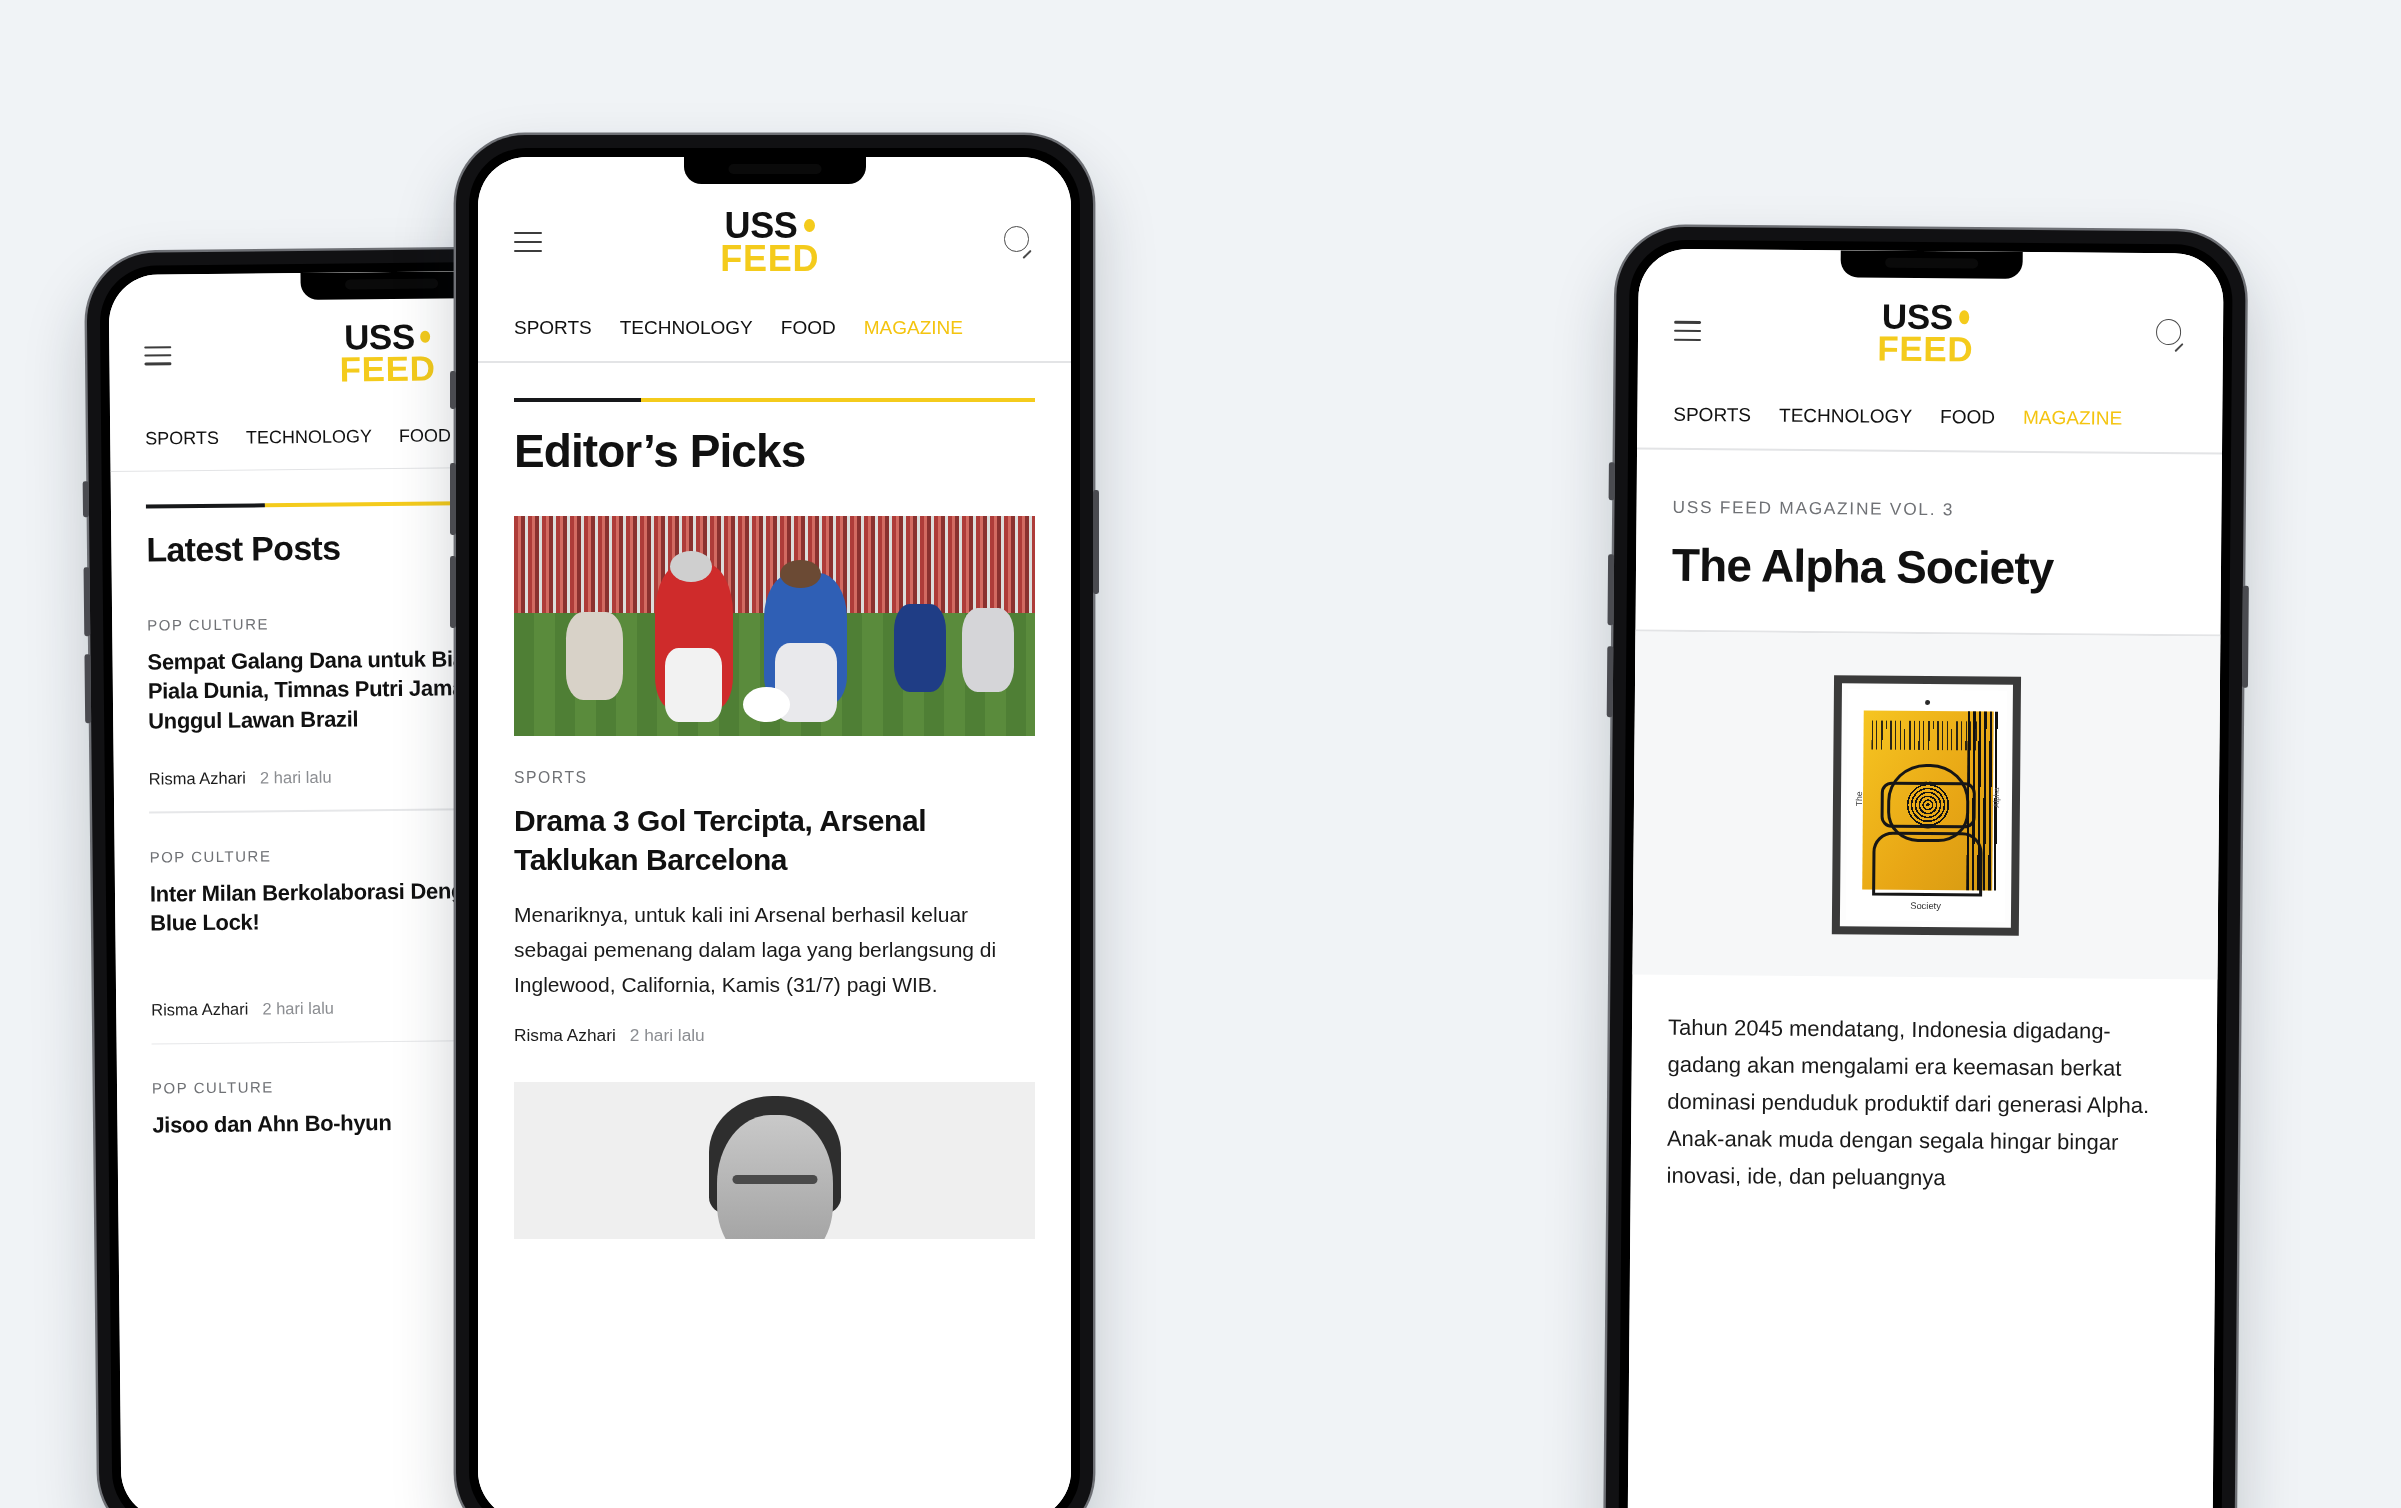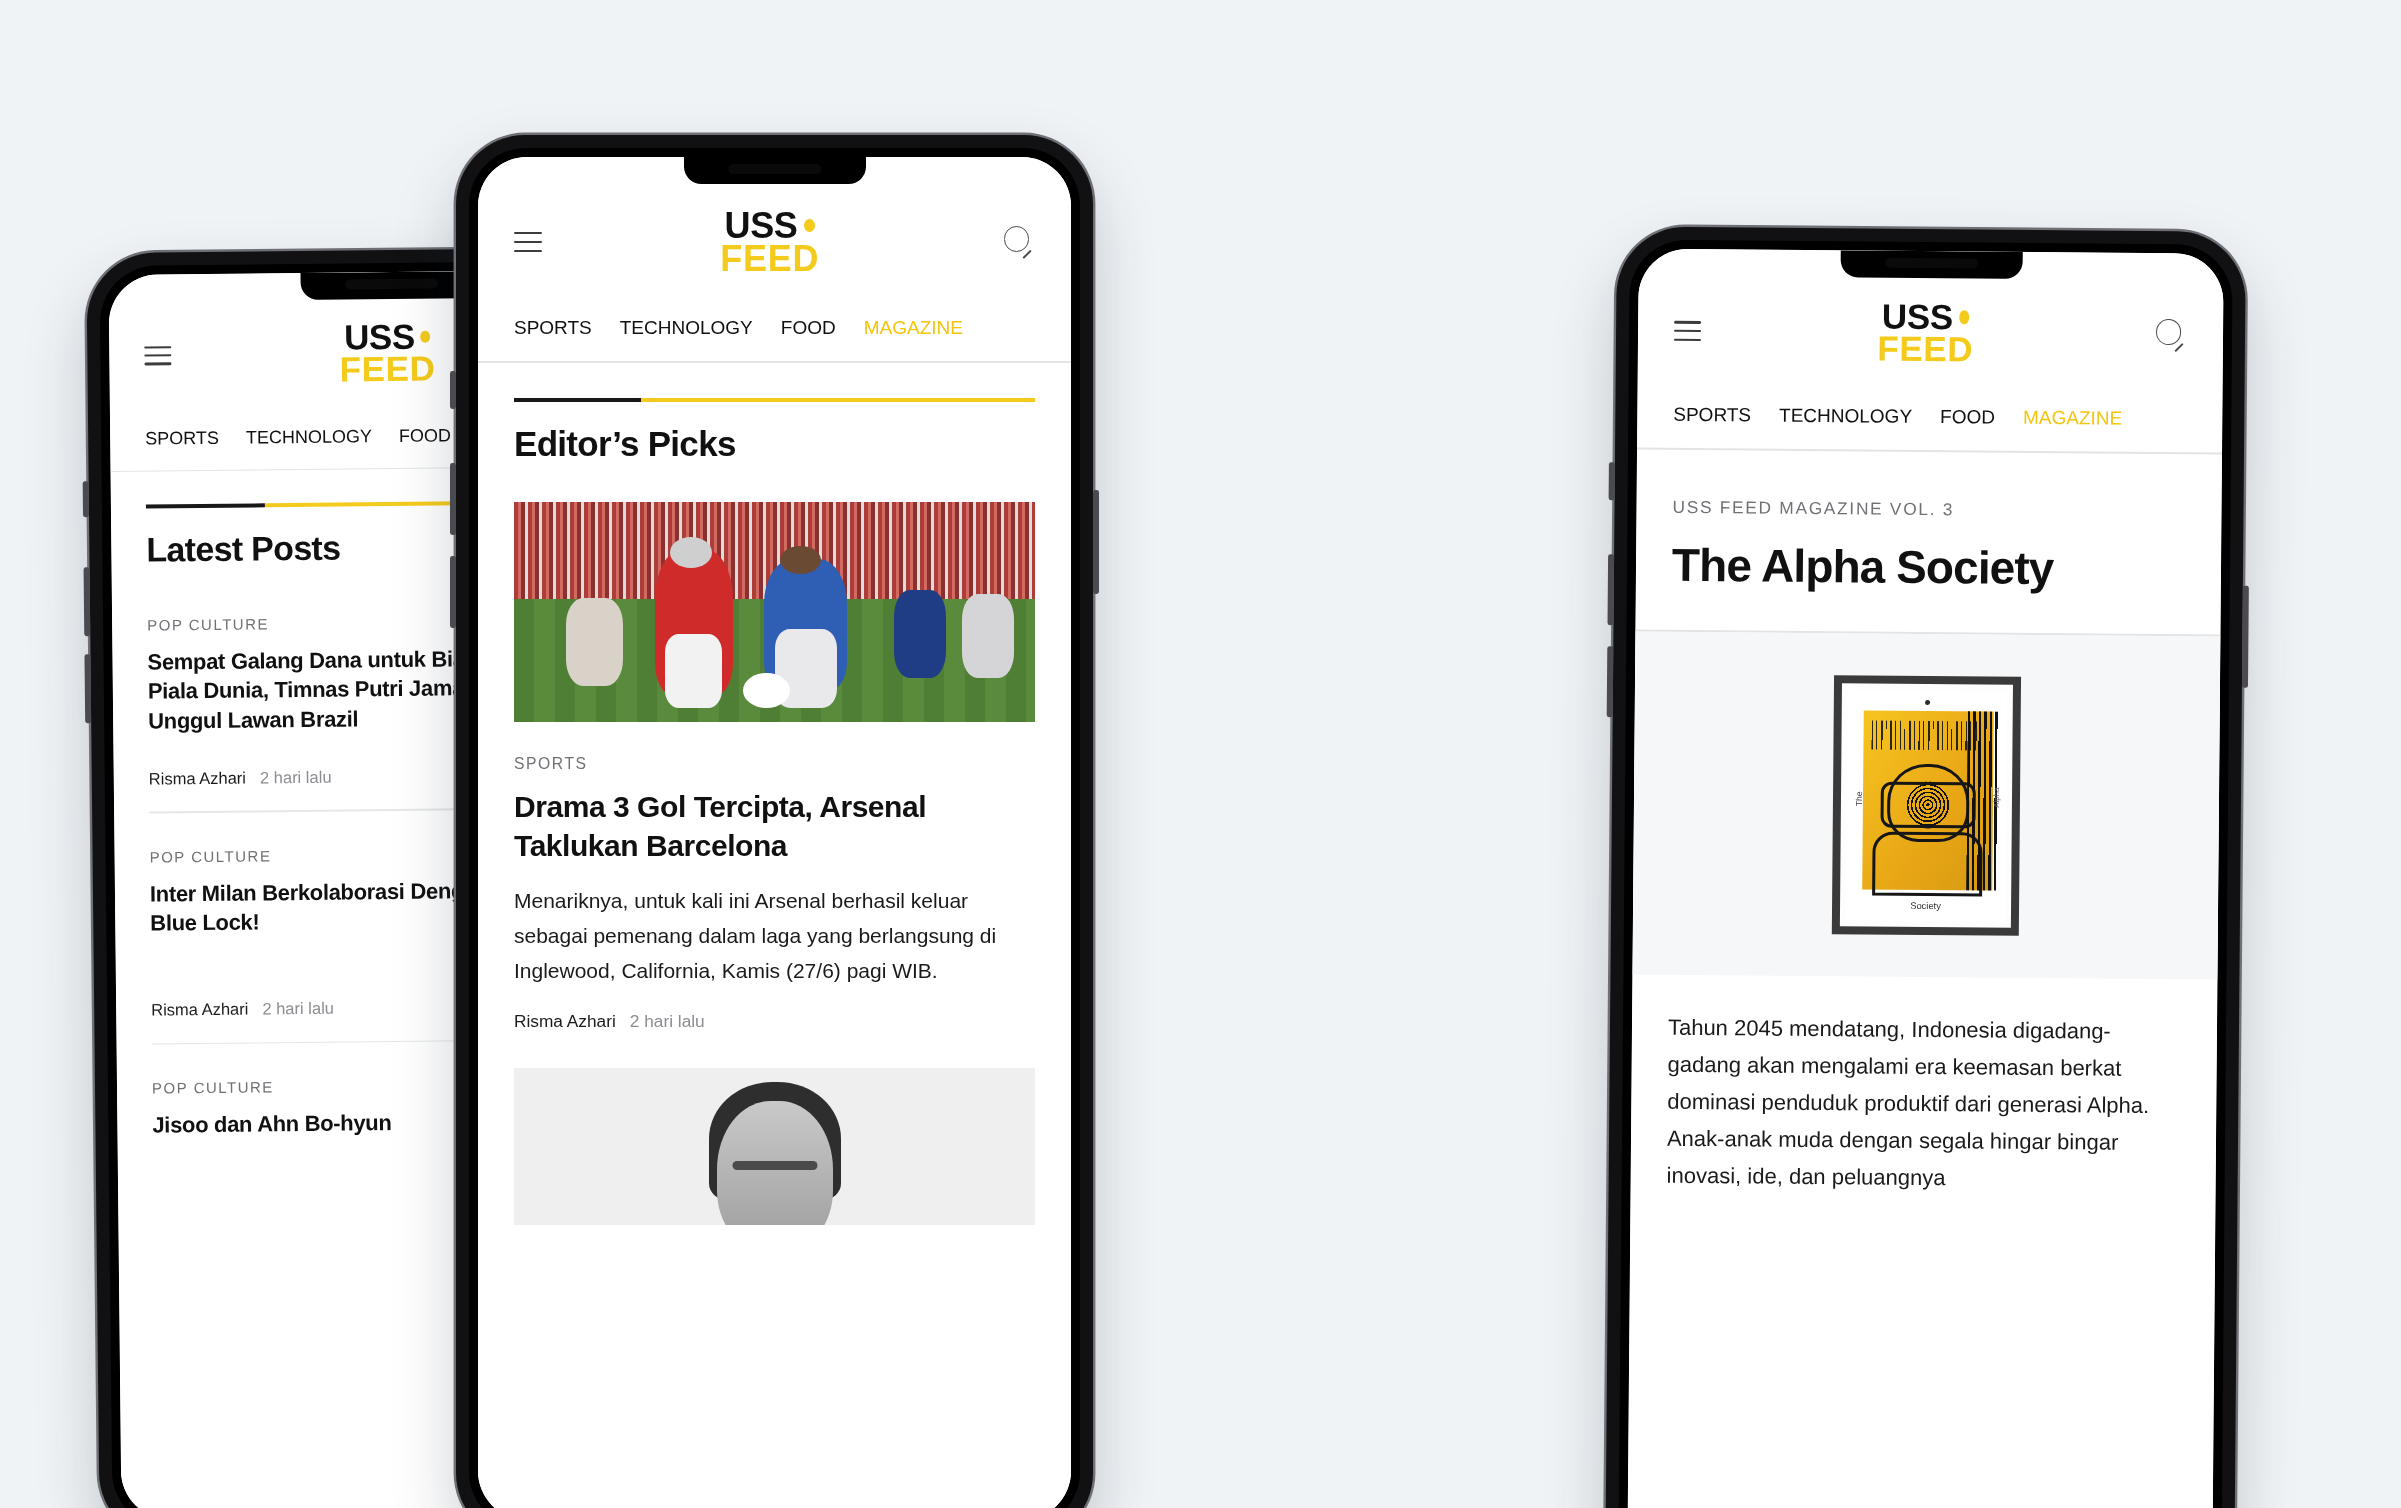"Editor’s Picks" div.sec-title { font-size: 35px -> 46px }
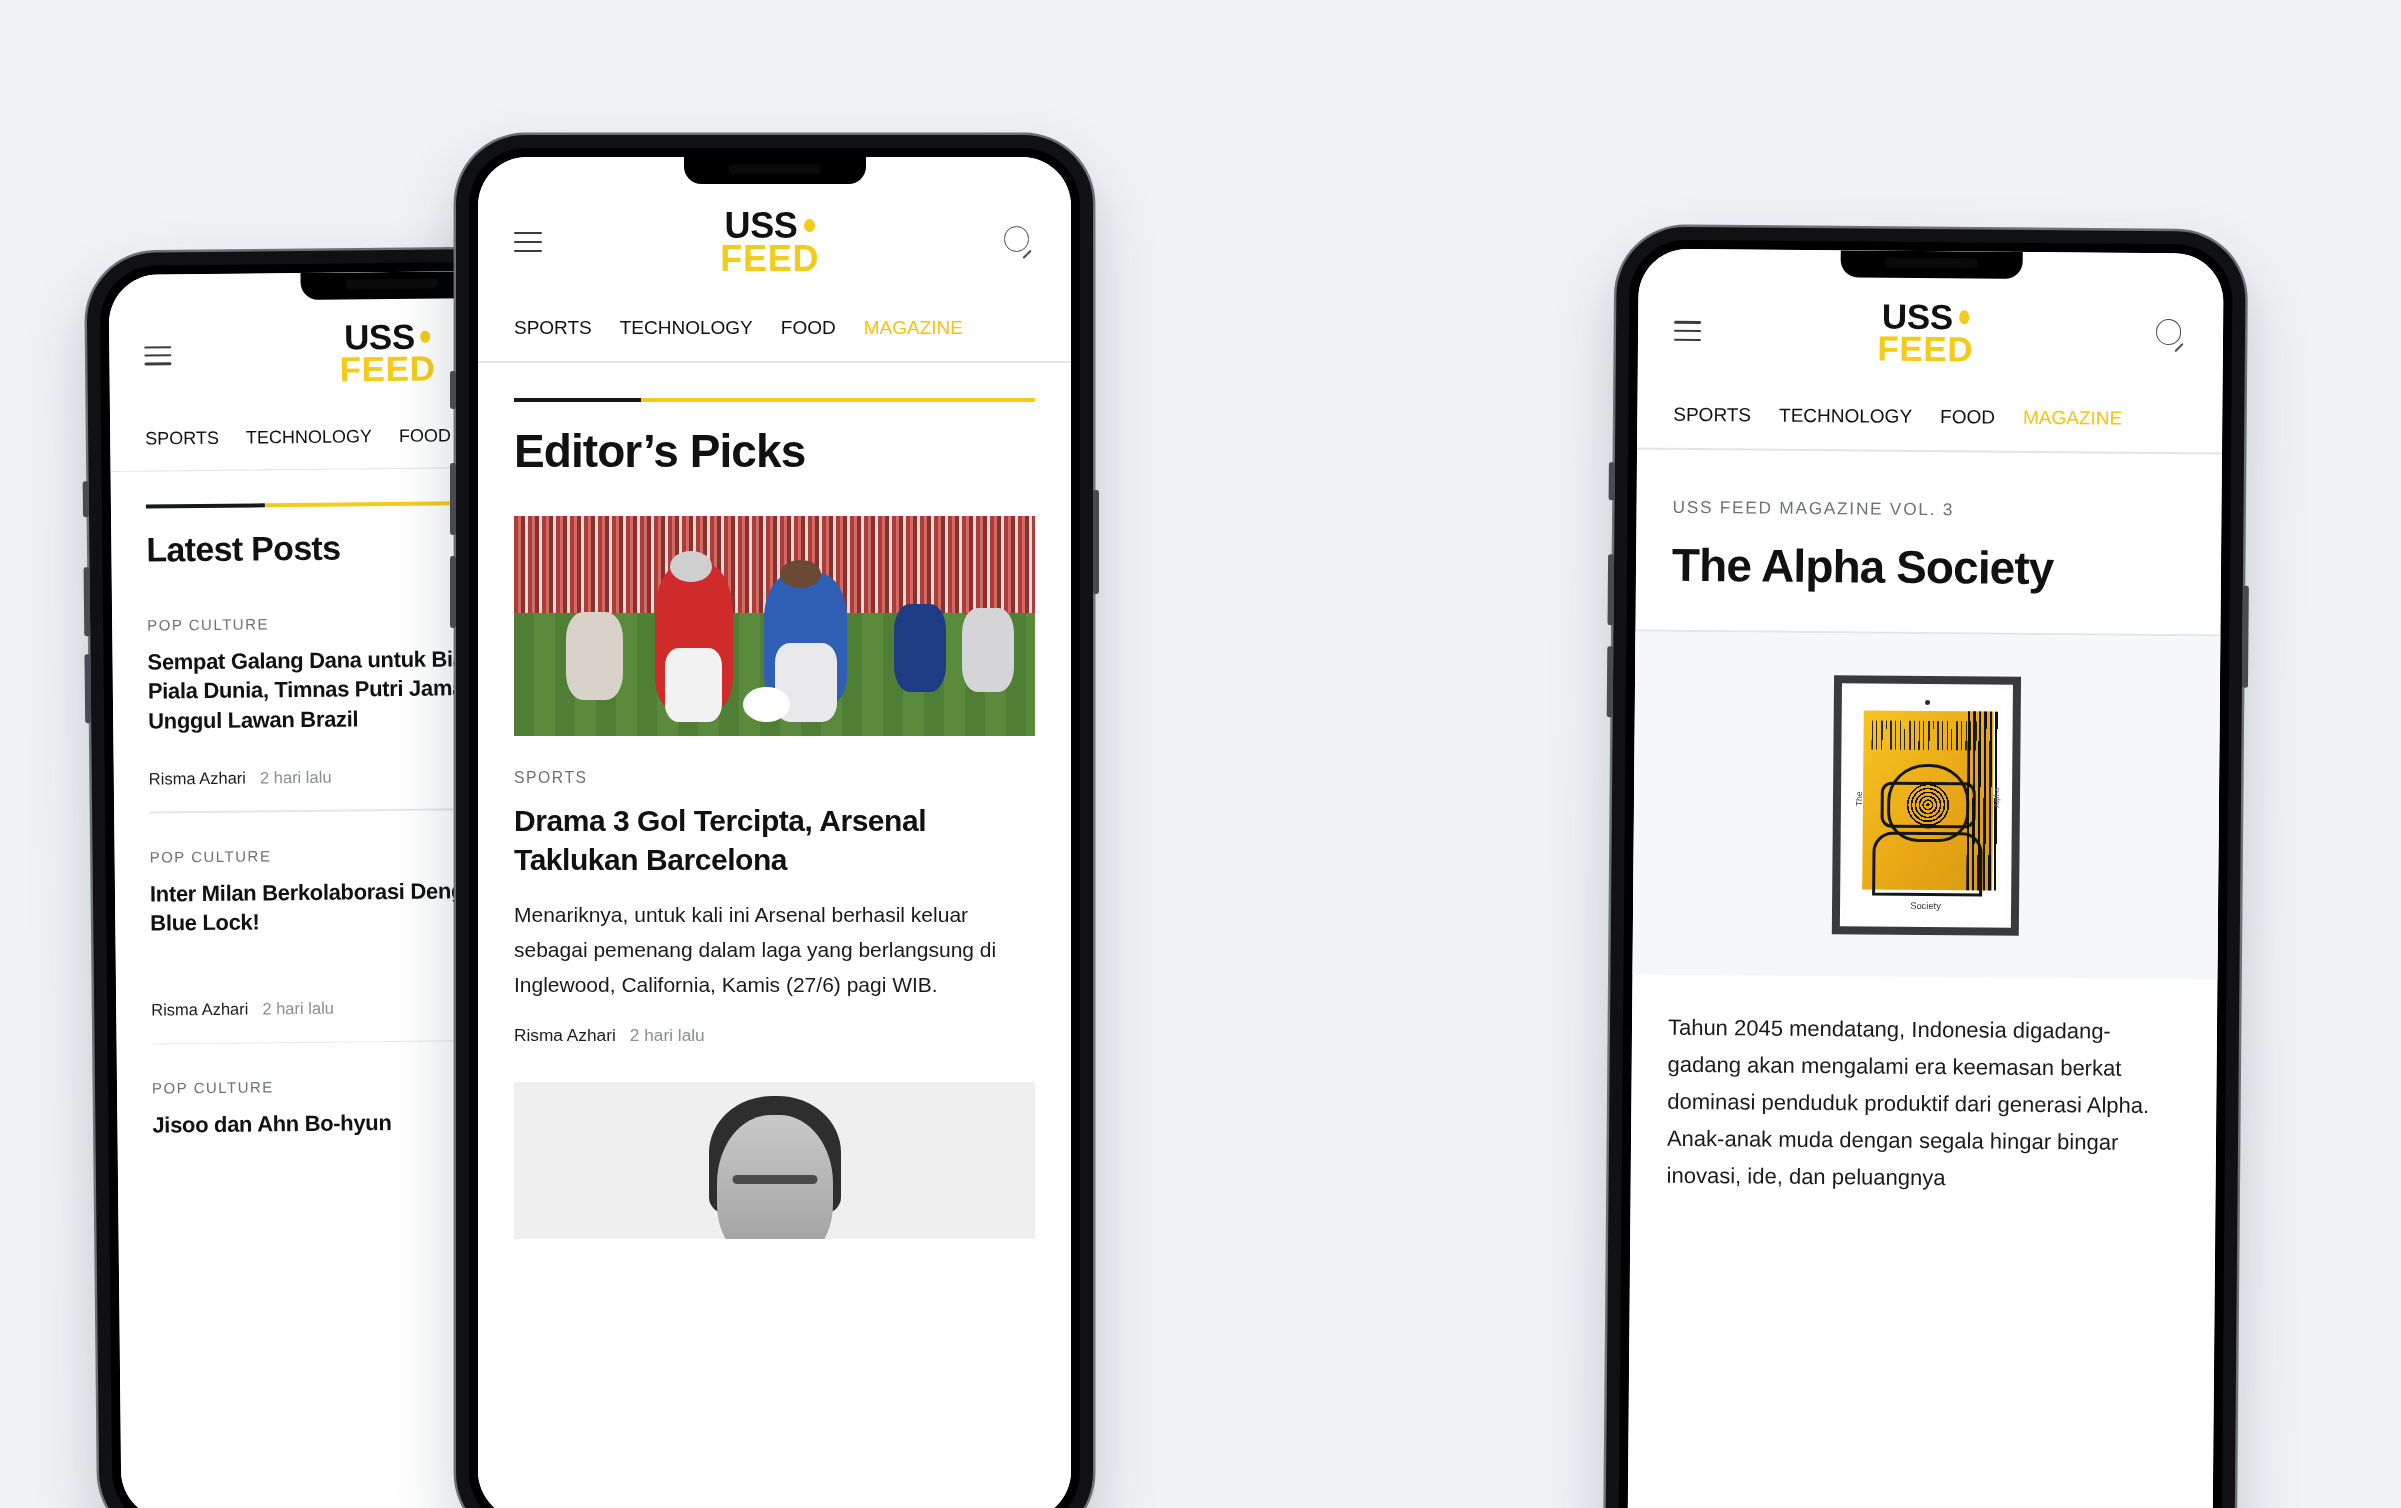"Menariknya, untuk kali ini Arsenal" div.article-body { text: 27/6 -> 31/7 }
